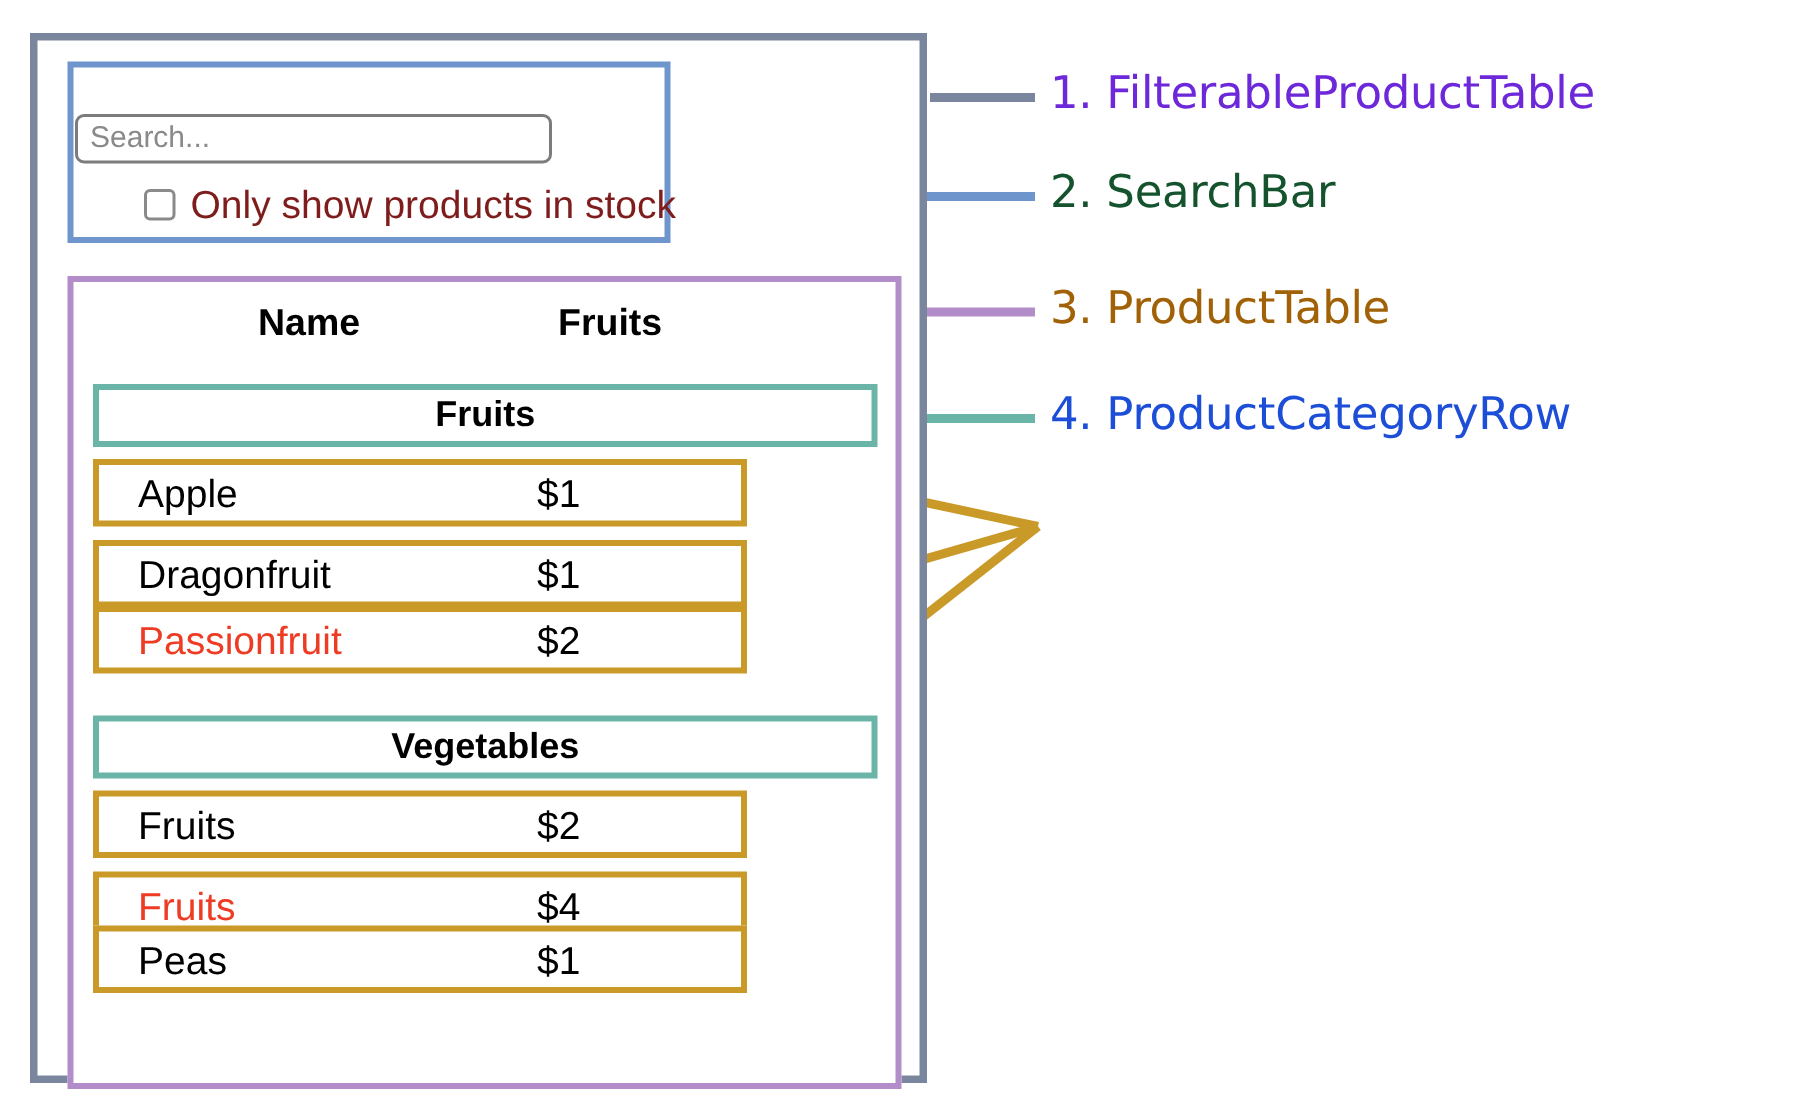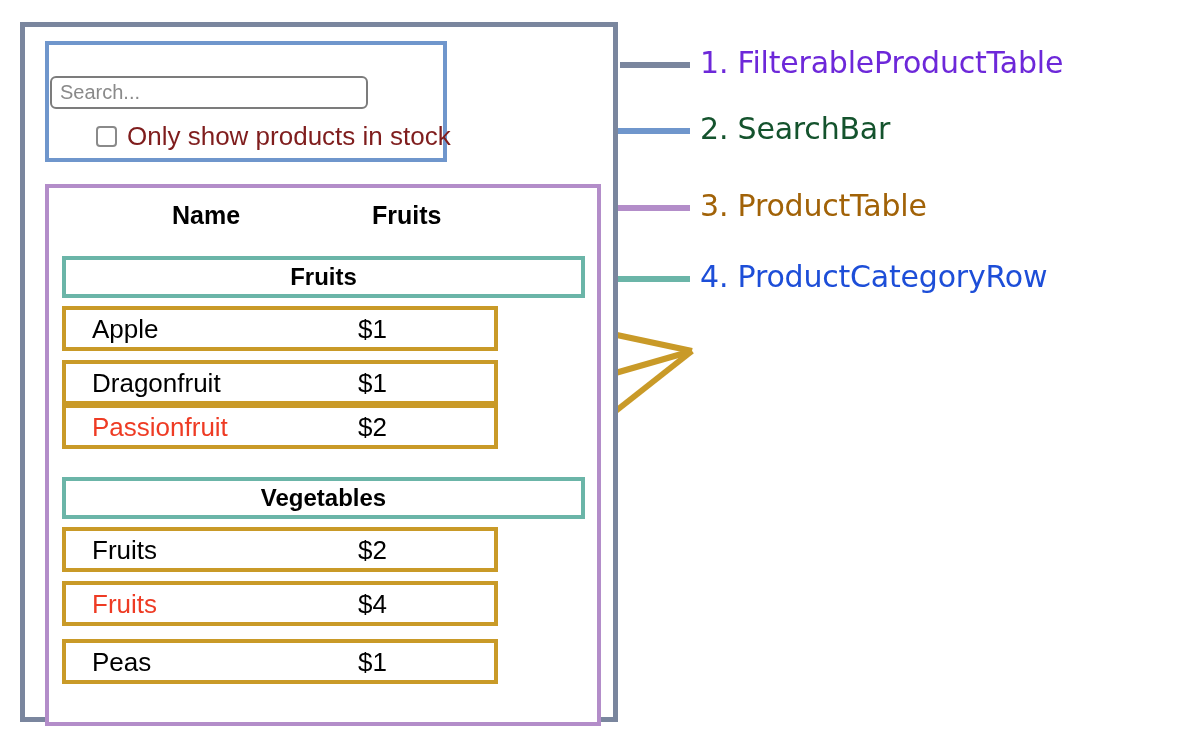"Peas" div.prod-row { top: 639px -> 617px }
